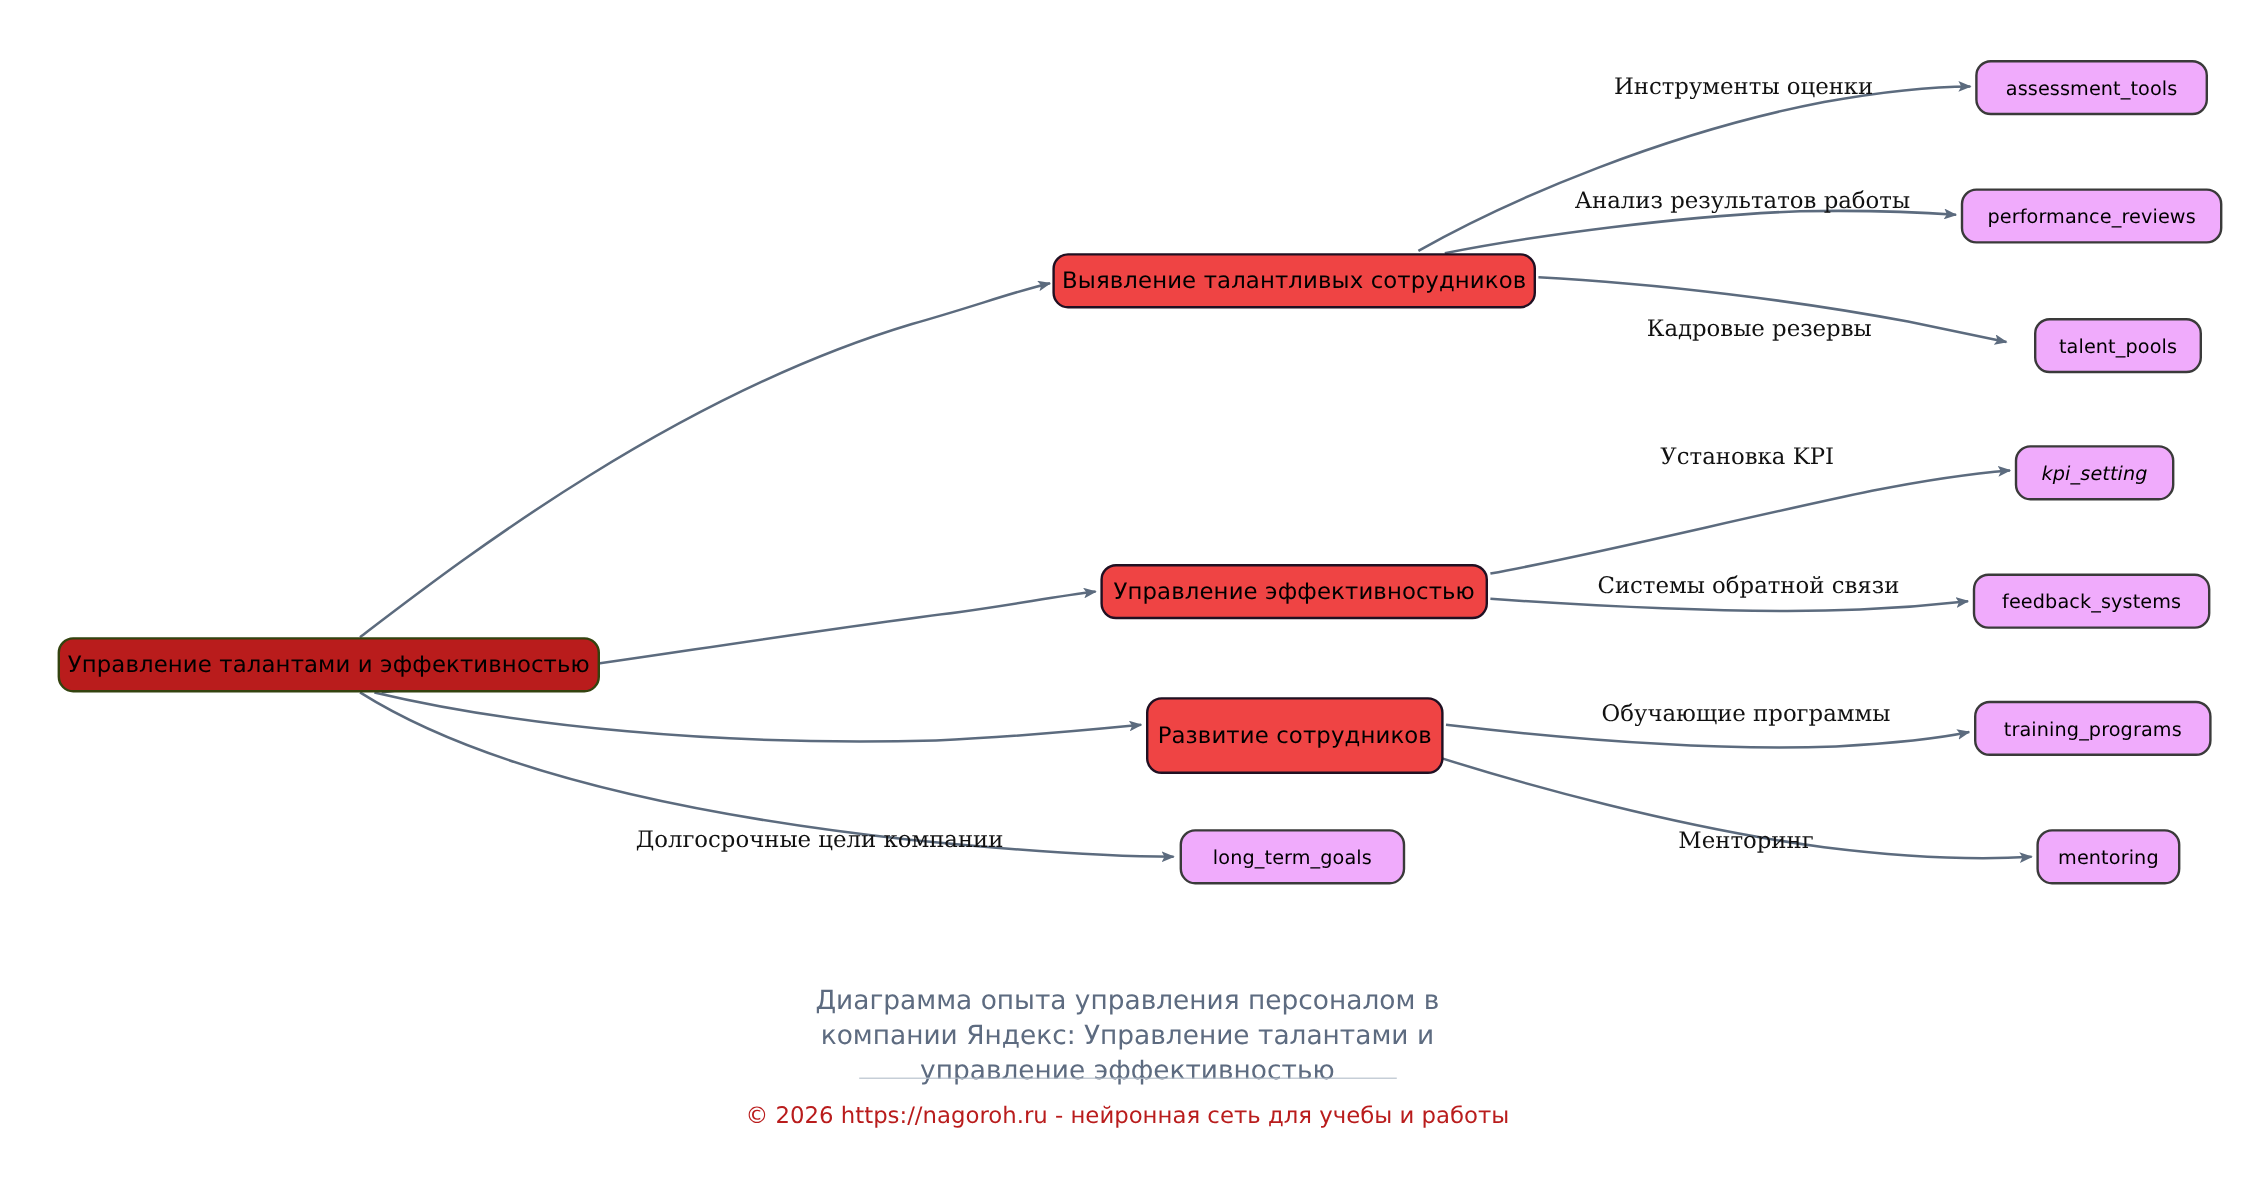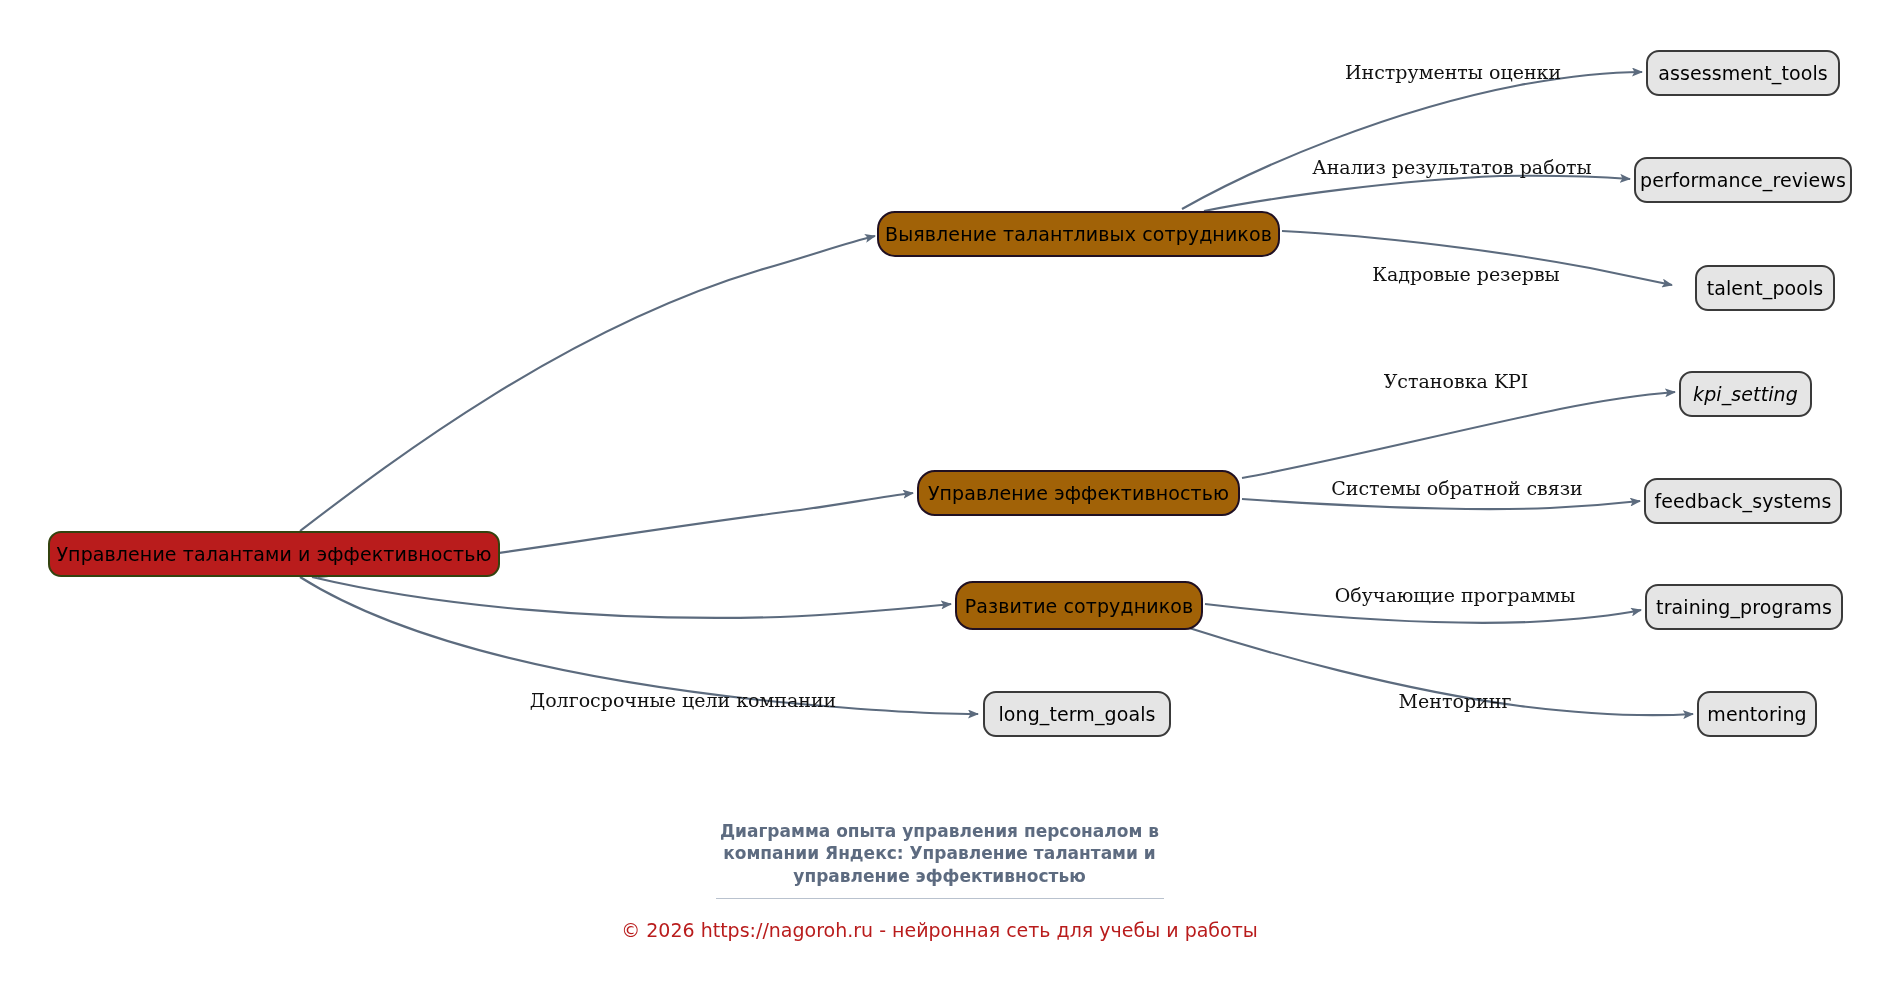"assessment_tools" .node.leaf { background: #e5e5e5 -> #f0abfc; font-size: 19px -> 16px }
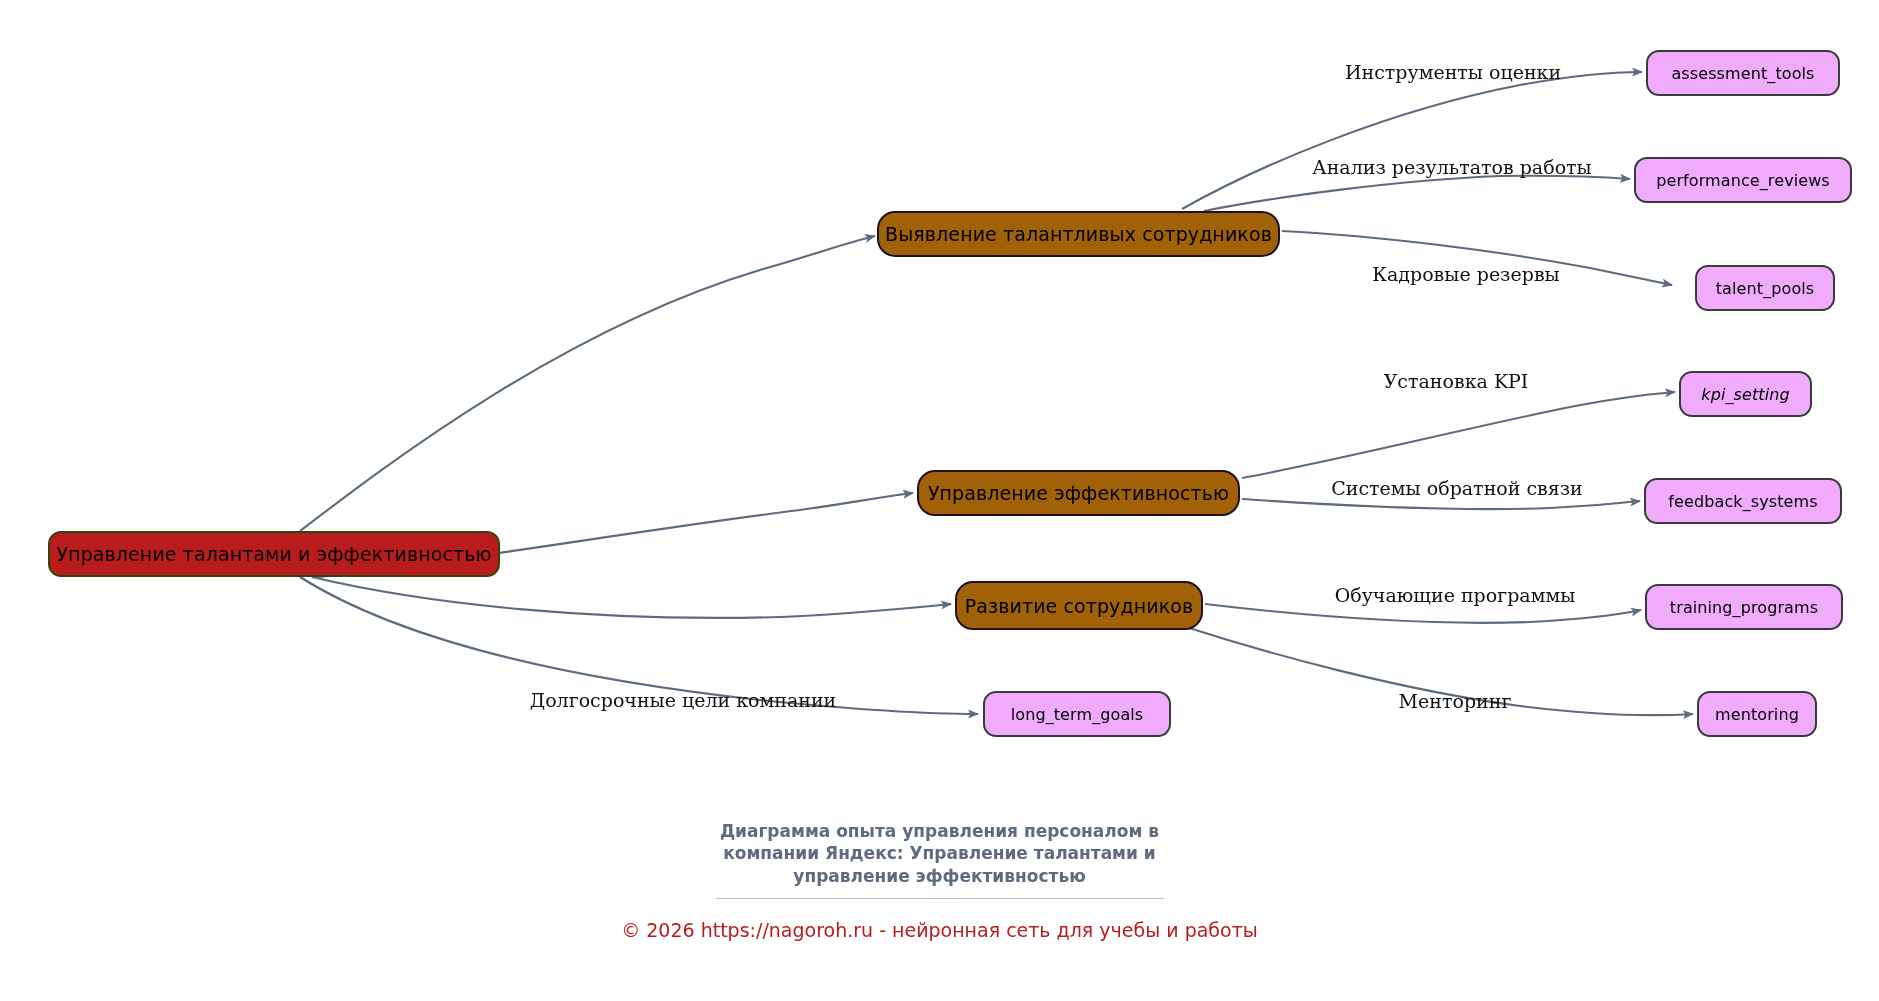"Выявление талантливых сотрудников" .node.branch { background: #a16207 -> #ef4444; border-radius: 18px -> none }
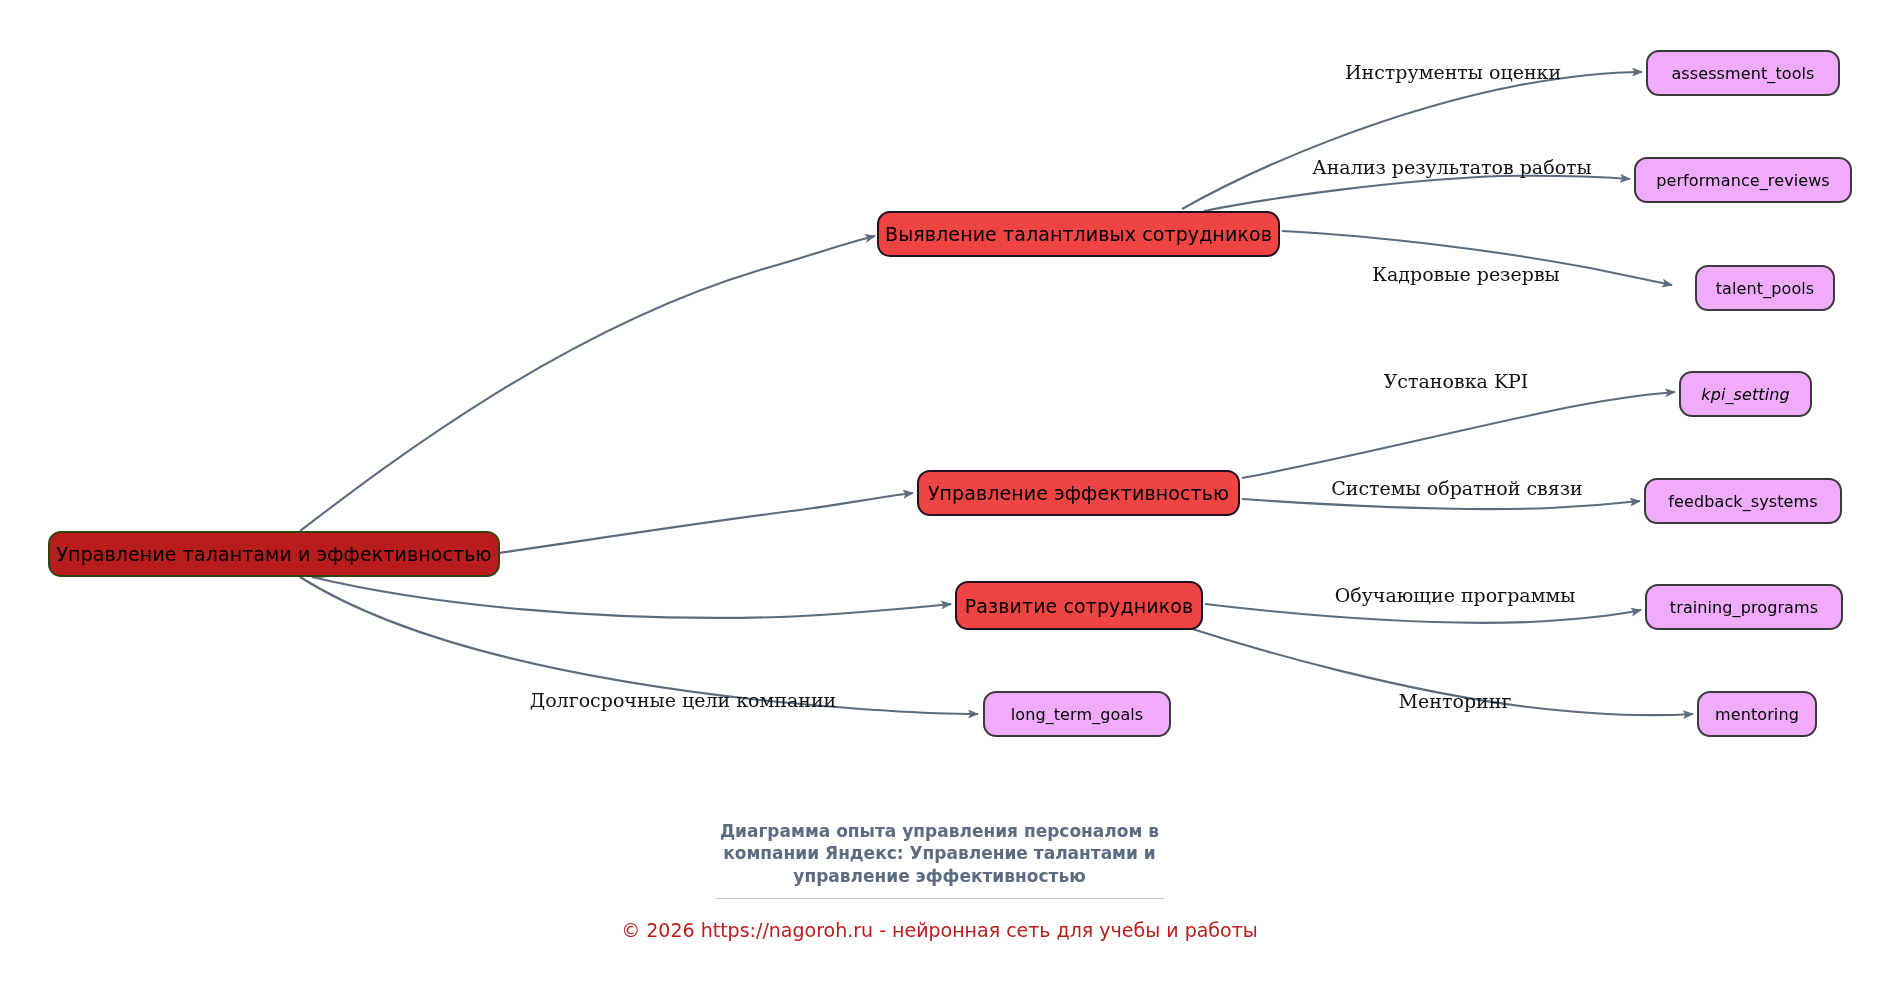"Развитие сотрудников" div.node { height: 49px -> 64px }
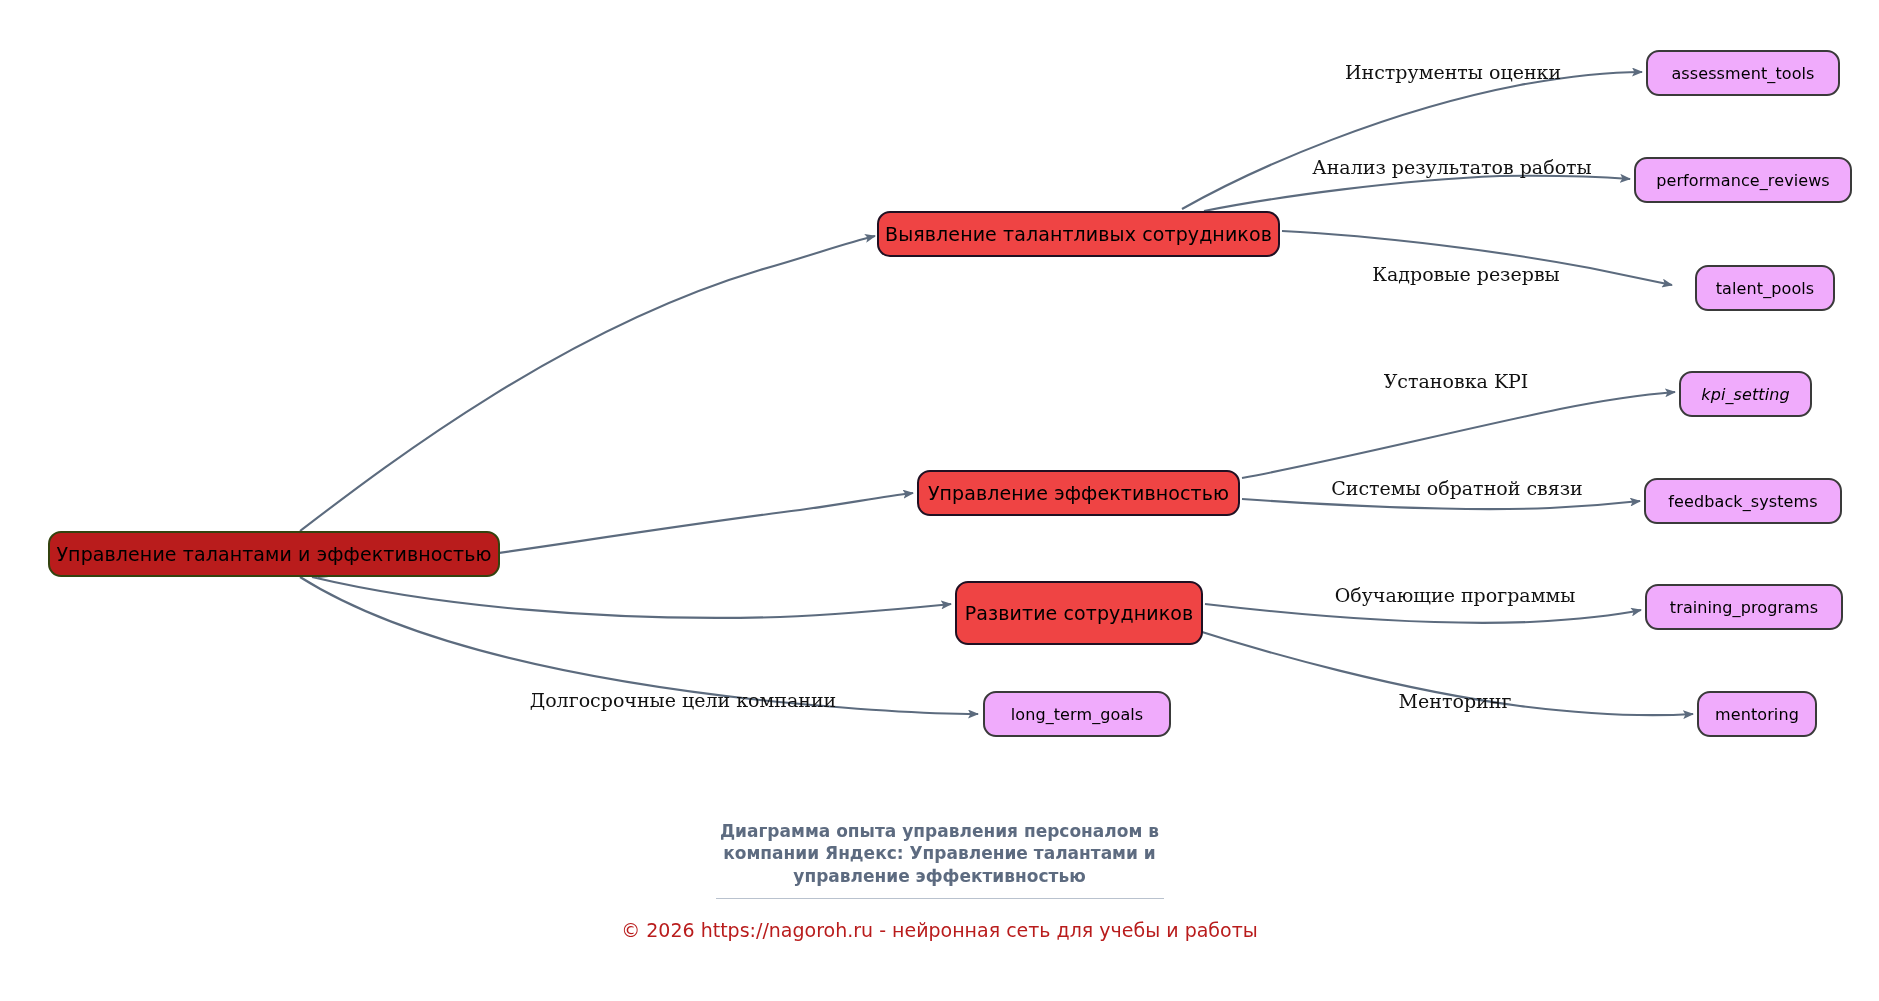"Диаграмма опыта управления персоналом в" .footer-title { font-size: 17px -> 22px; font-weight: bold -> normal }
